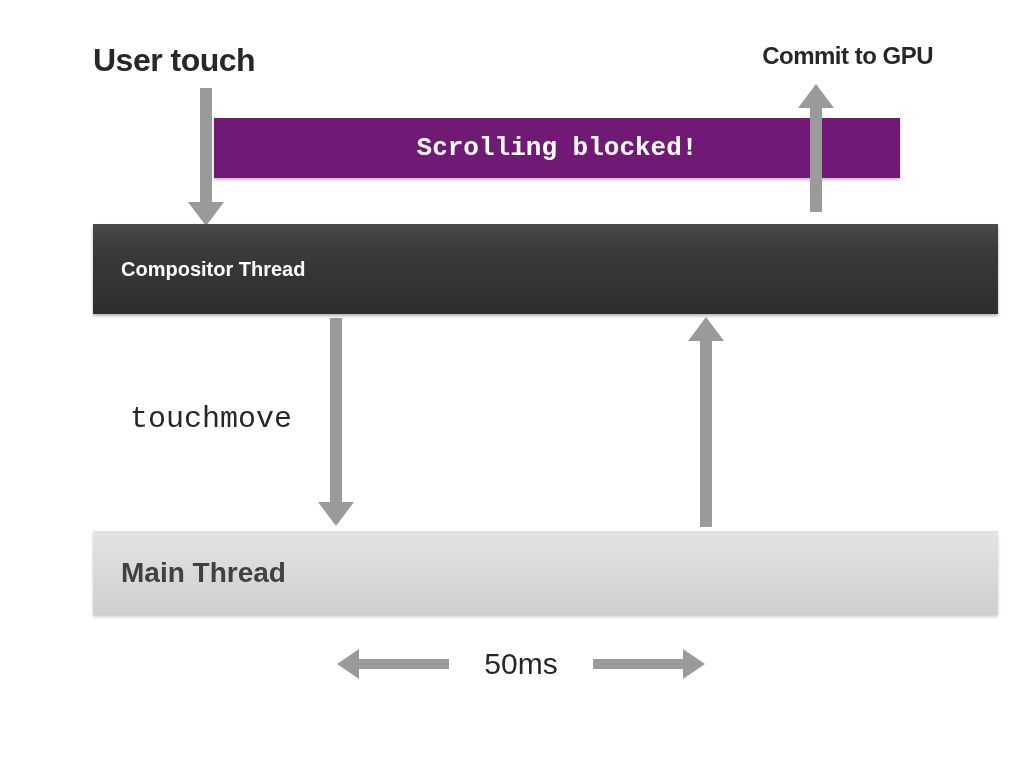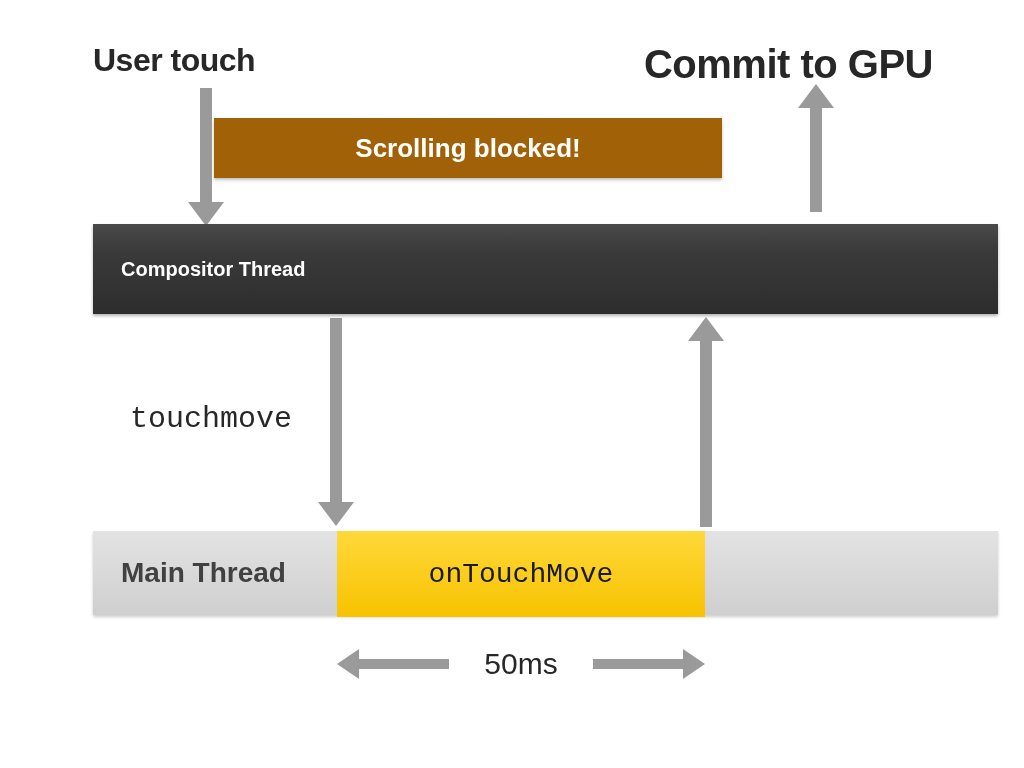"Commit to GPU" .commit-gpu { font-size: 40px -> 24px }
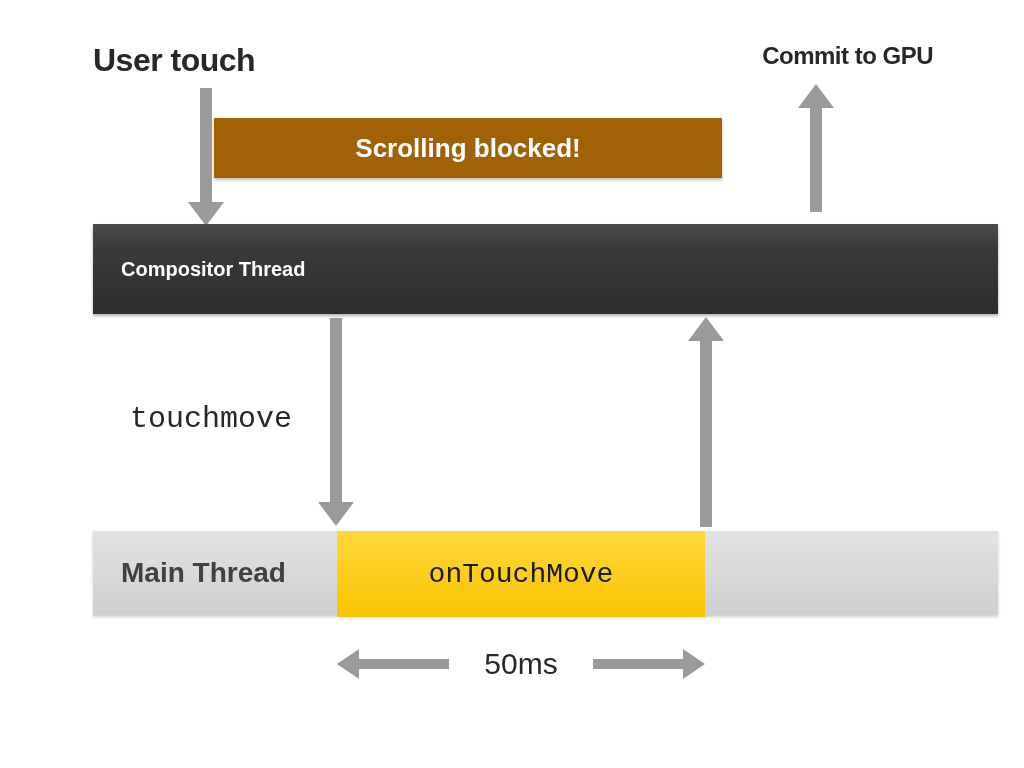"Scrolling blocked!" .blocked-bar { background: #a16207 -> #701a75; font-family: none -> Liberation Mono, monospace; width: 508px -> 686px }
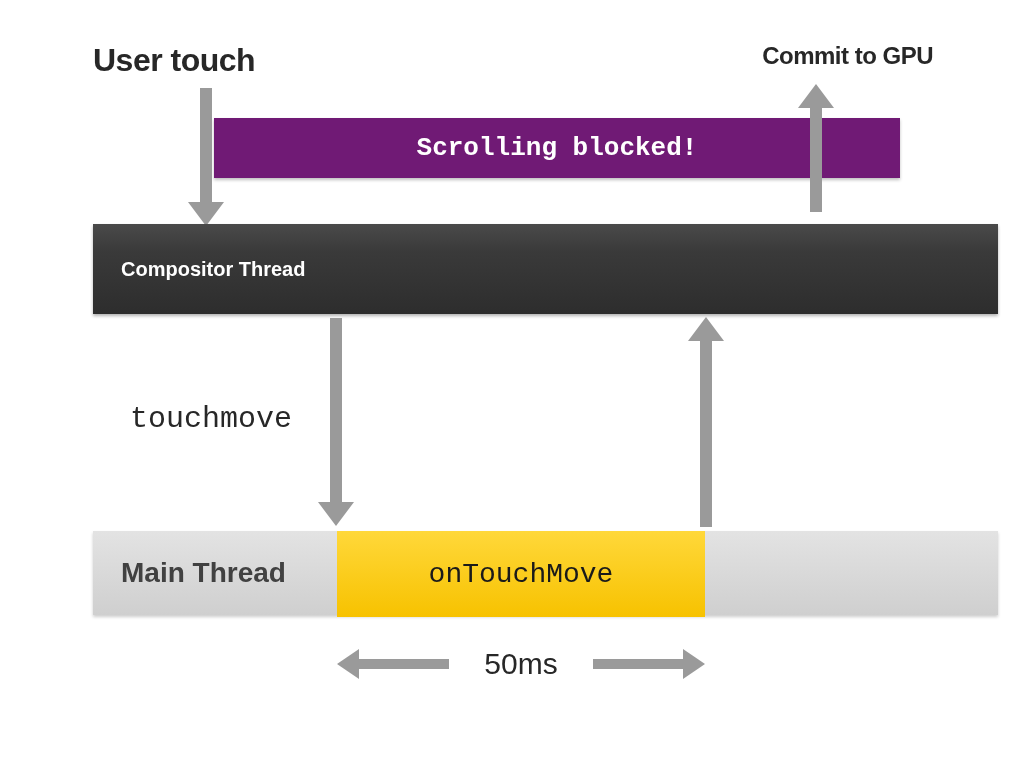"onTouchMove" div.ontouchmove-seg { html: <div>onTouchMove</div> -> none }
